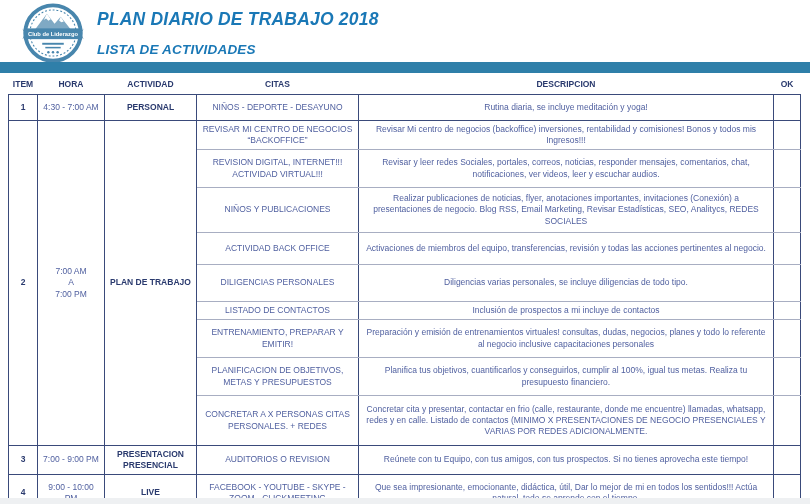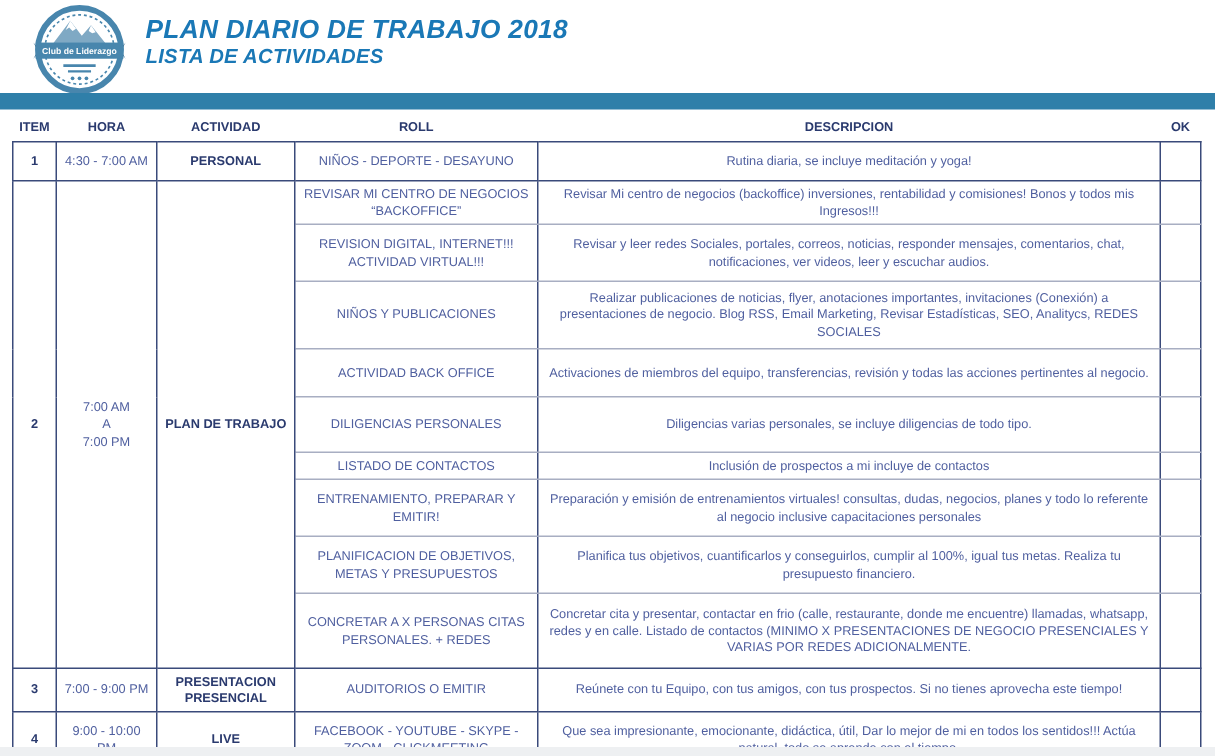"LISTA DE ACTIVIDADES" .subtitle { margin-top: 0 -> 12px }
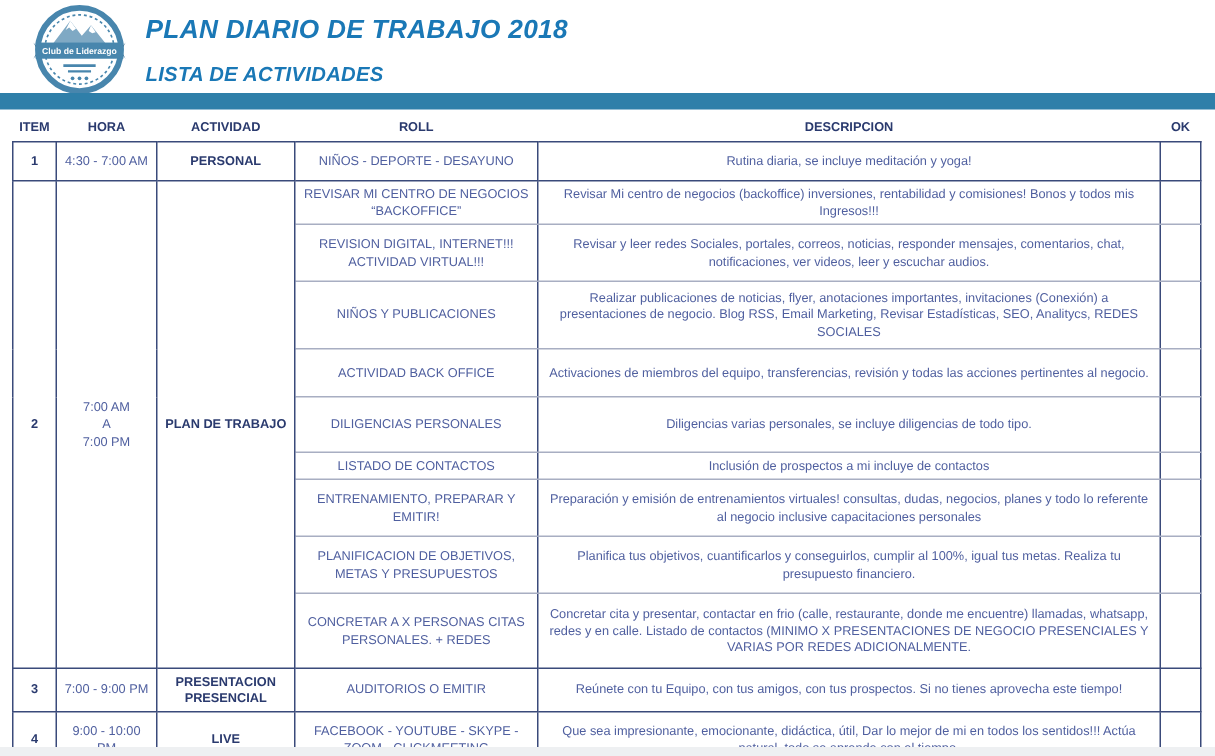"ROLL" th { text: ROLL -> CITAS }
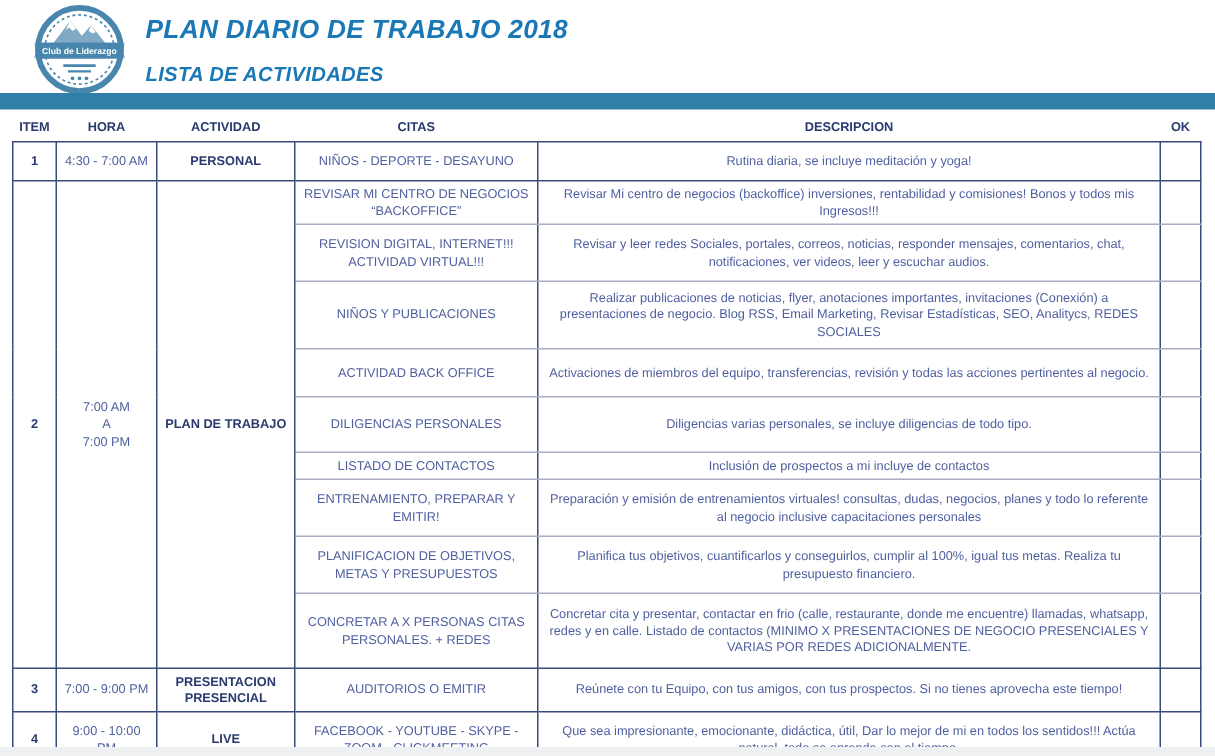"AUDITORIOS O EMITIR" td.roll { text: EMITIR -> REVISION }
